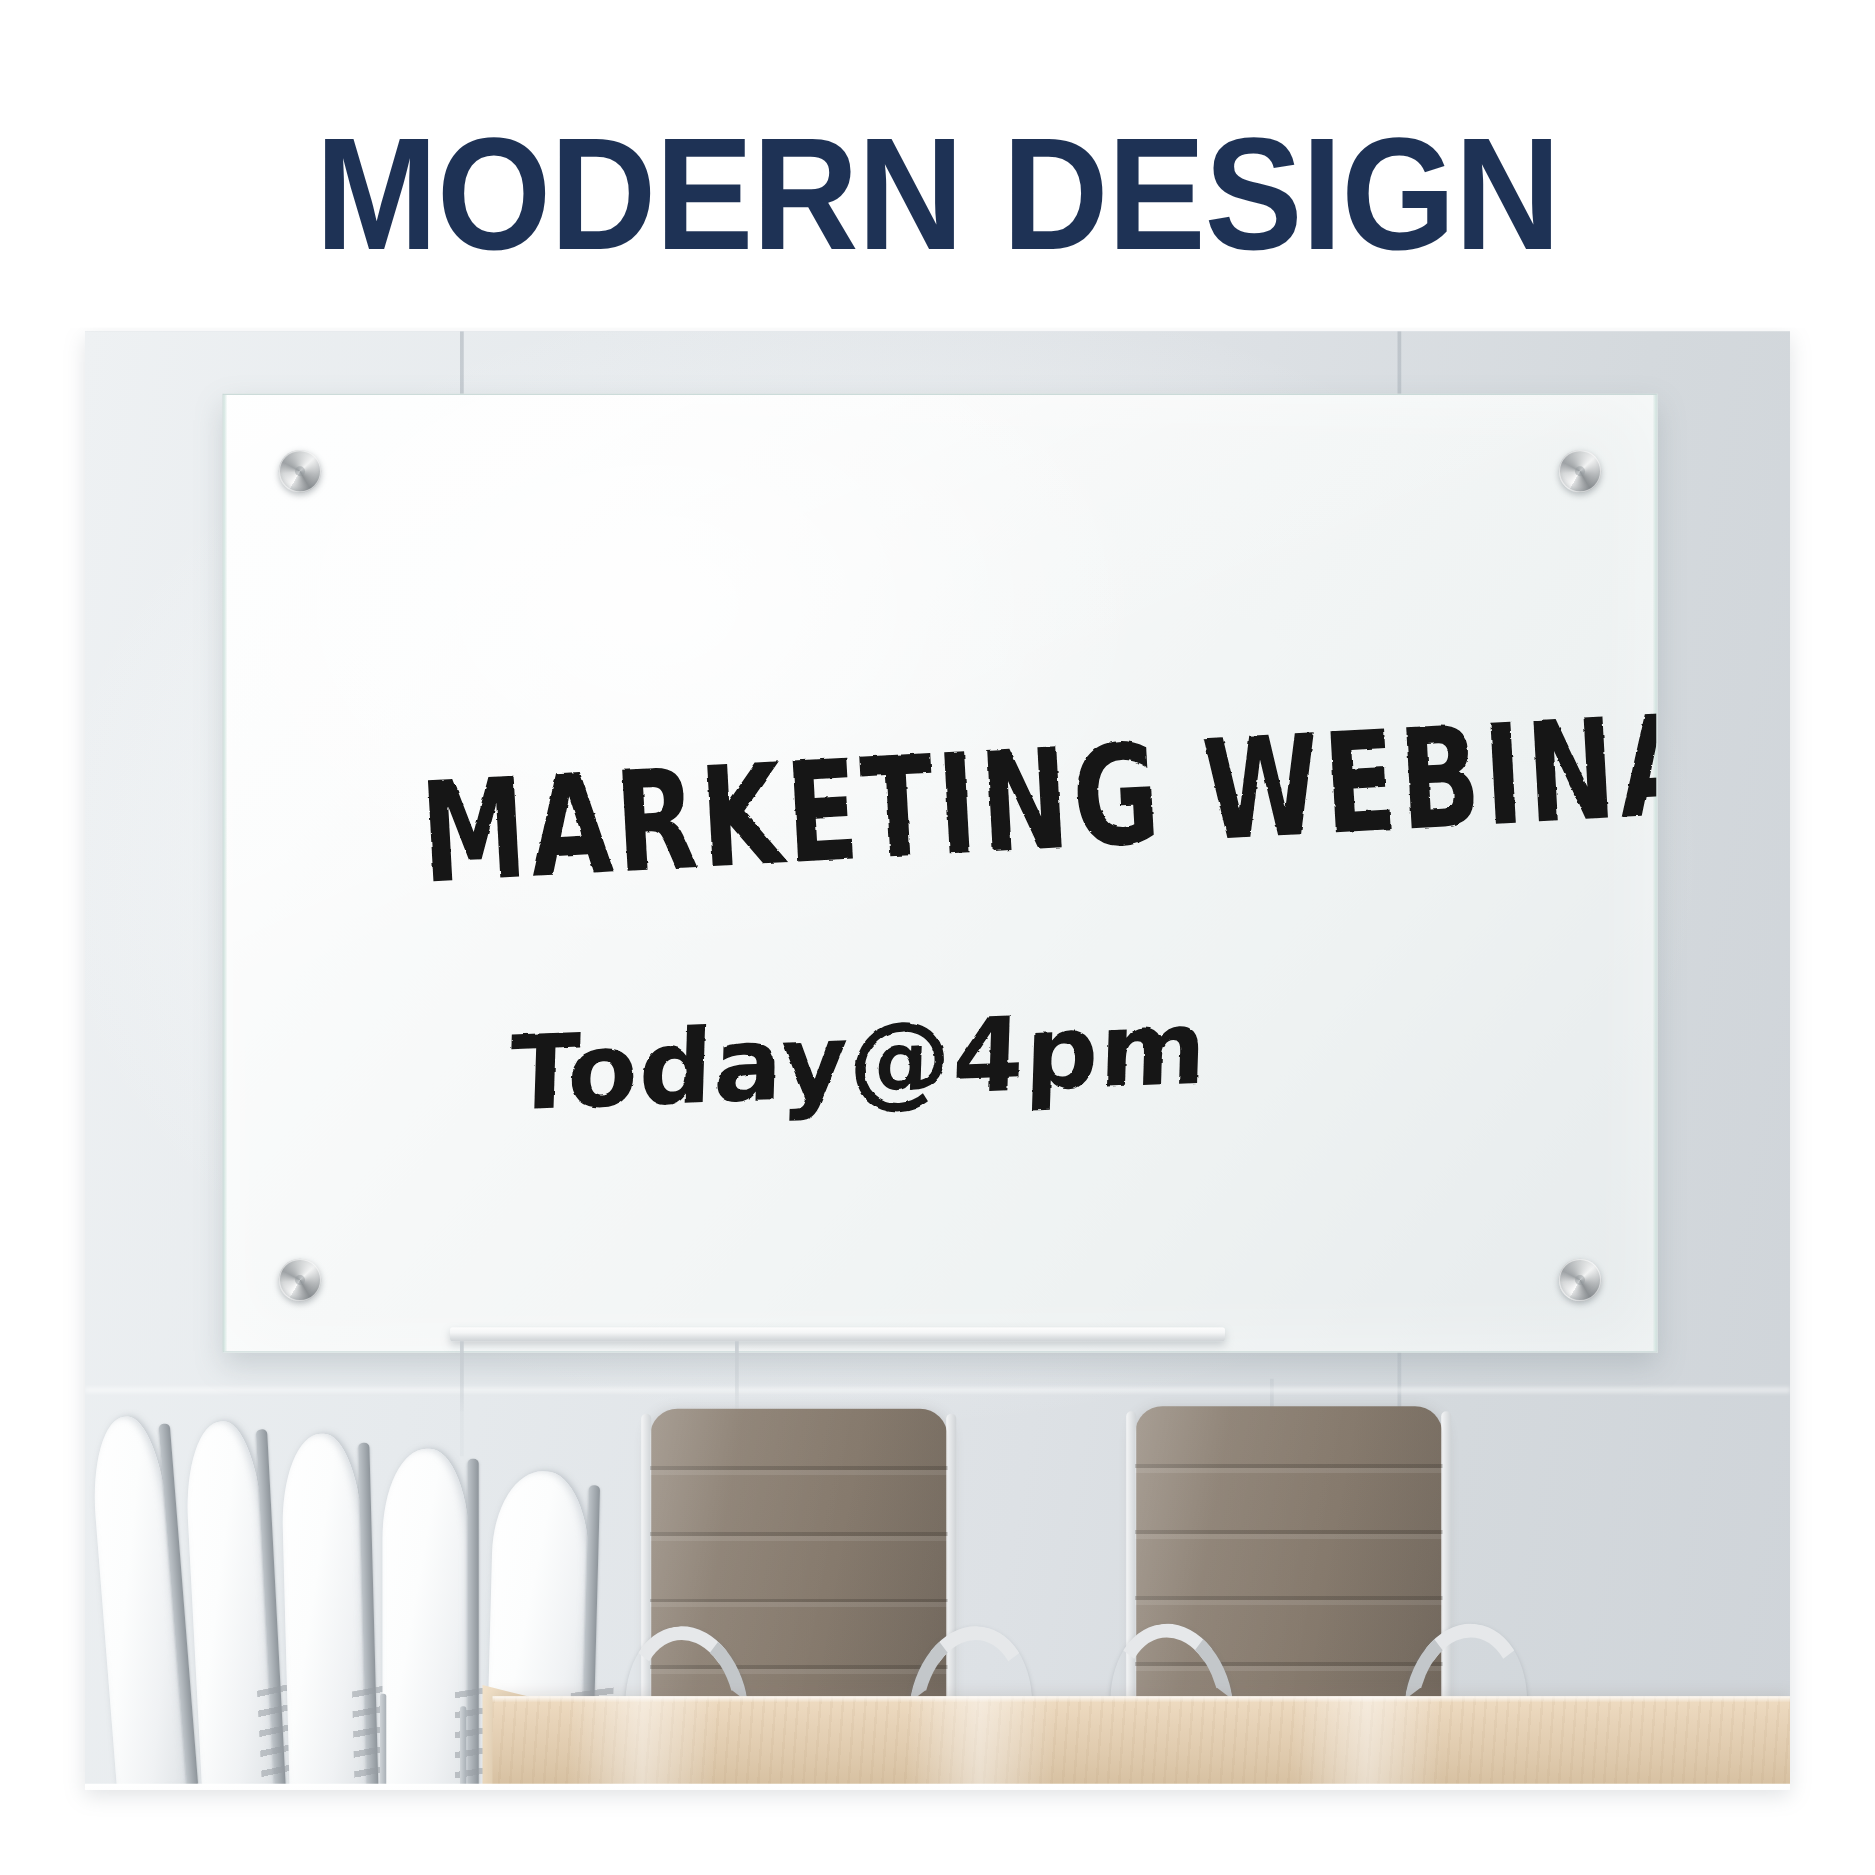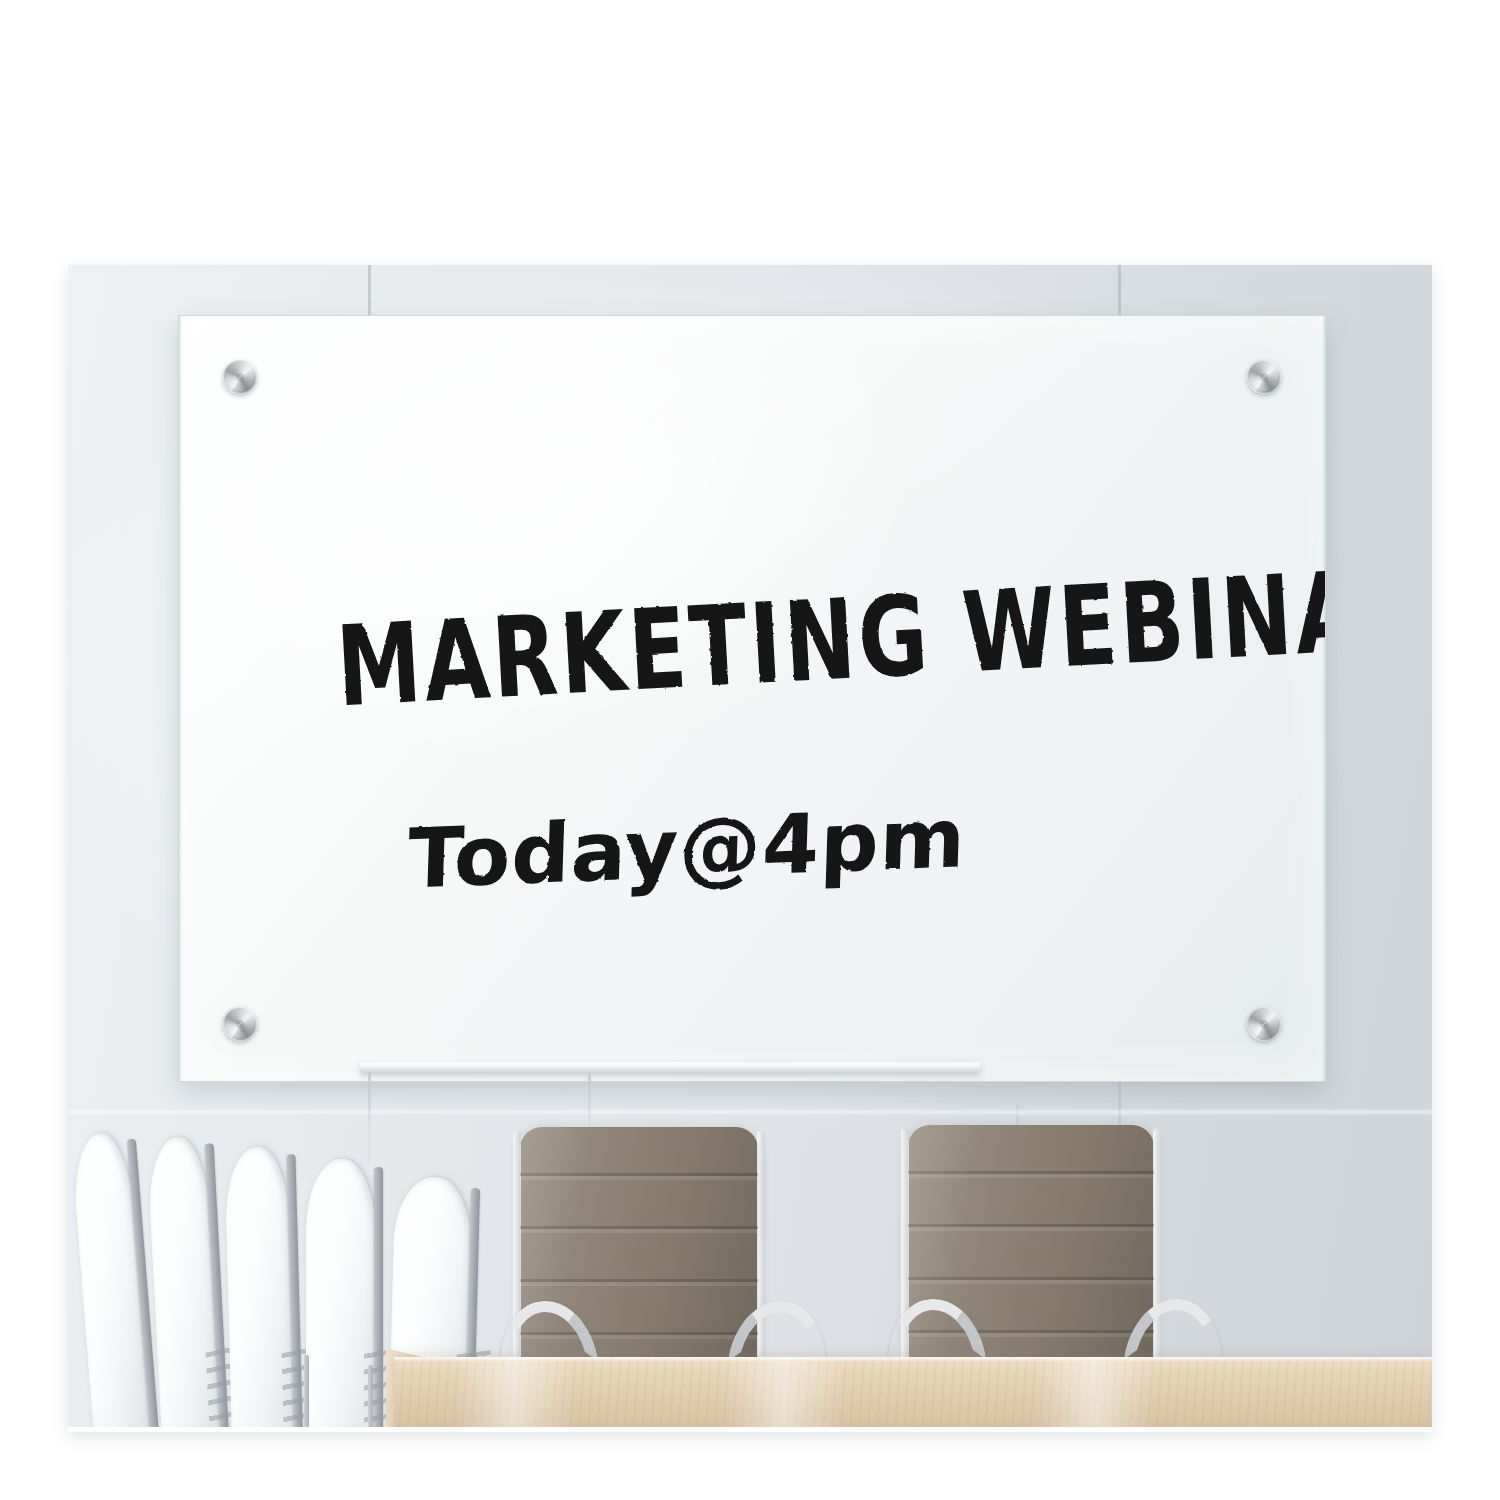"MODERN DESIGN" div.headline-band { html: none -> <div> <div>MODERN DESIGN</div> </div> }
